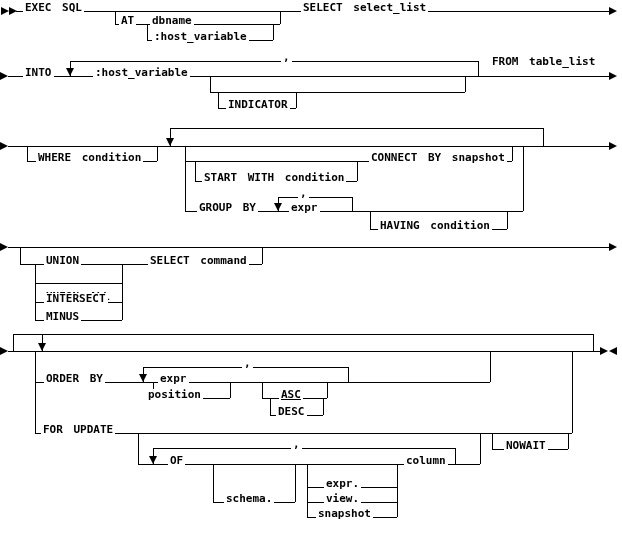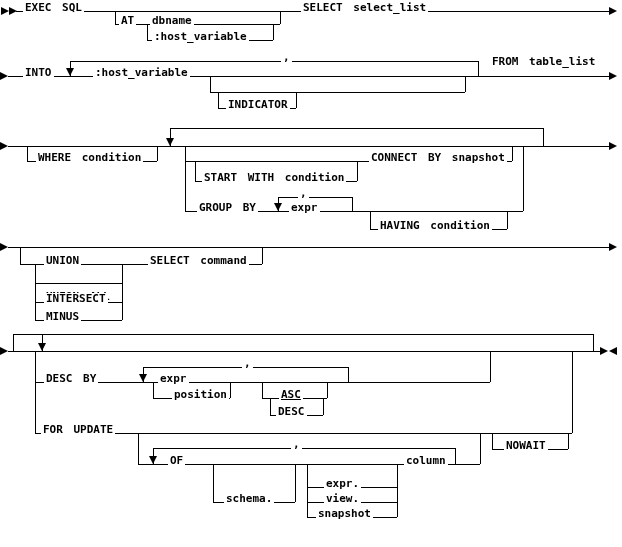"DESC BY" span.t { text: DESC -> ORDER }
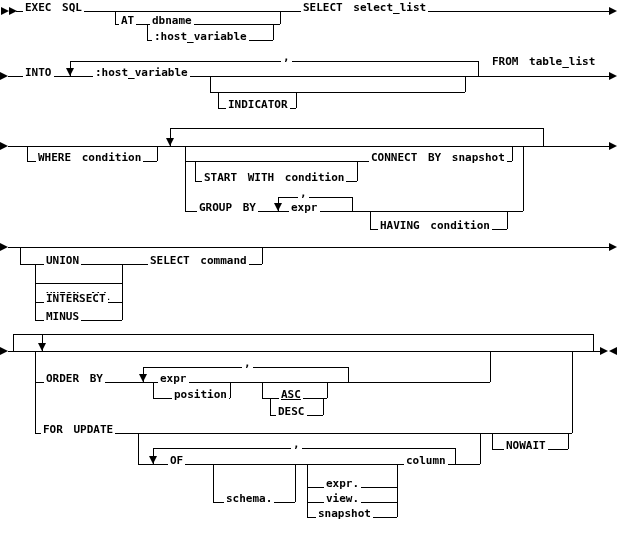"position" span.t { left: 172px -> 146px }
